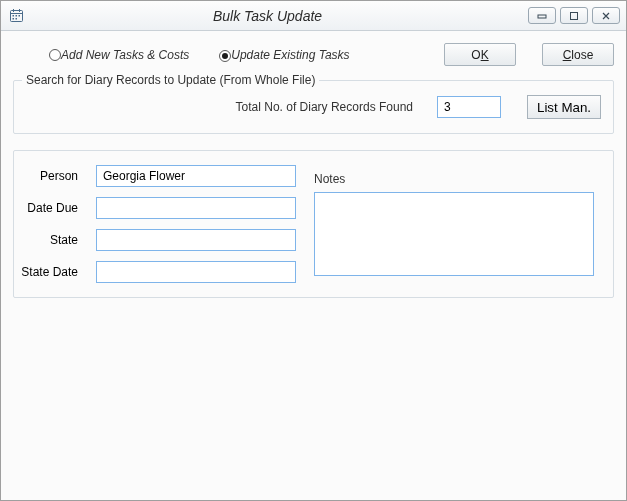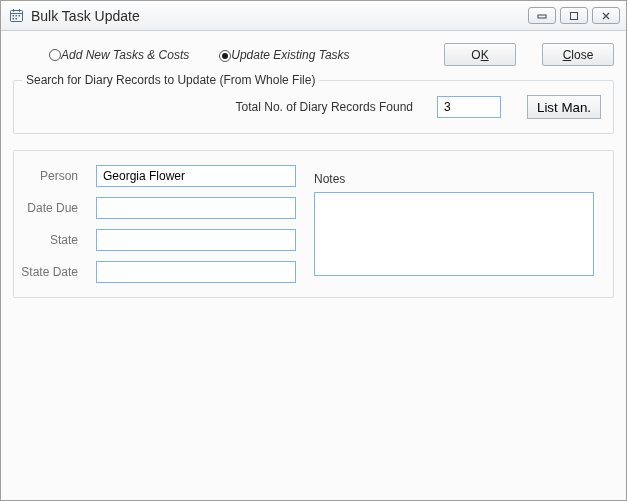"Bulk Task Update" .title-text { font-style: none -> italic; text-align: left -> center }
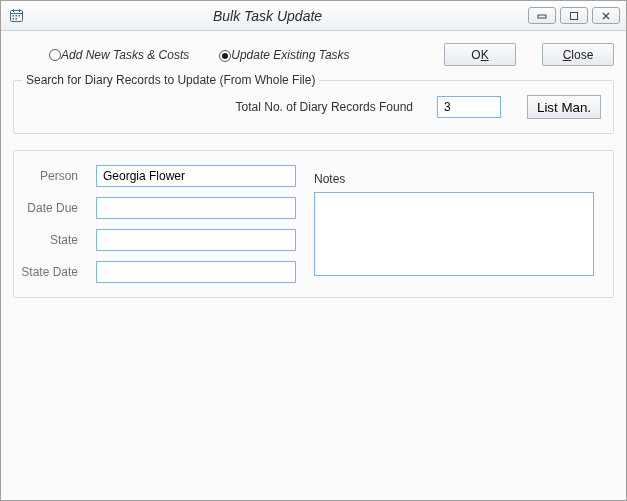"Person" .form-label { color: #737373 -> #000000 }
